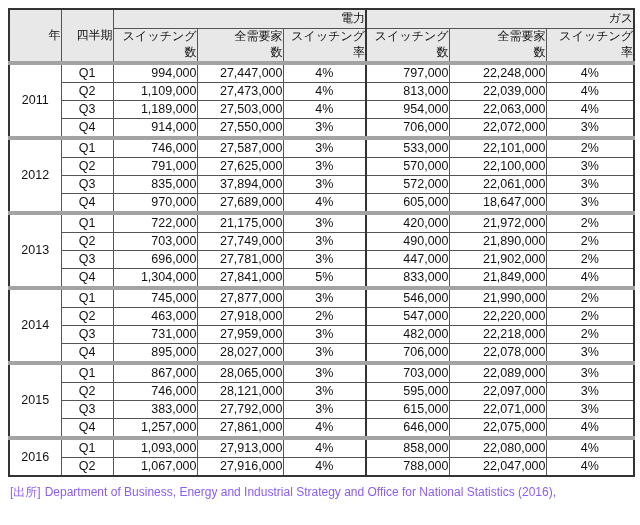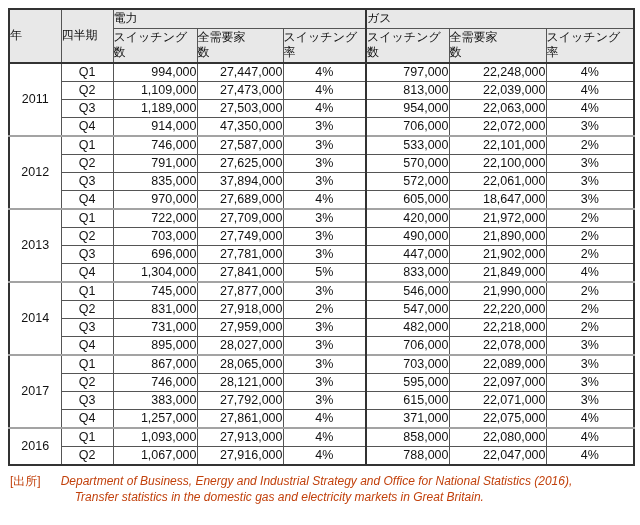"電力" .stats thead th { text-align: left -> right }
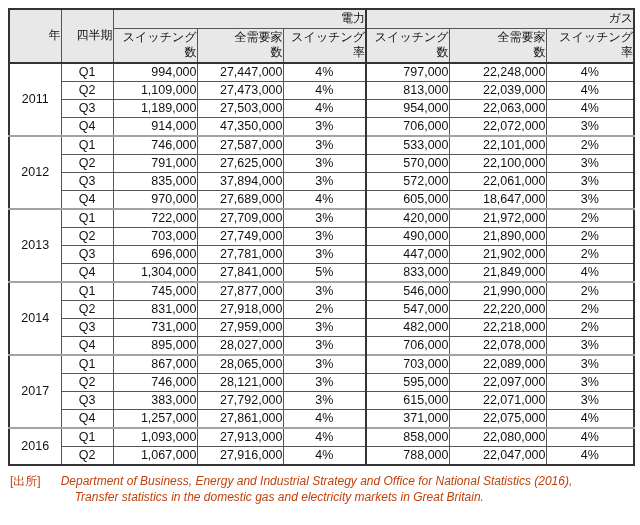"Q1" tr.year-start td { border-top: 2px solid #a3a3a3 -> 4px solid #a3a3a3 }
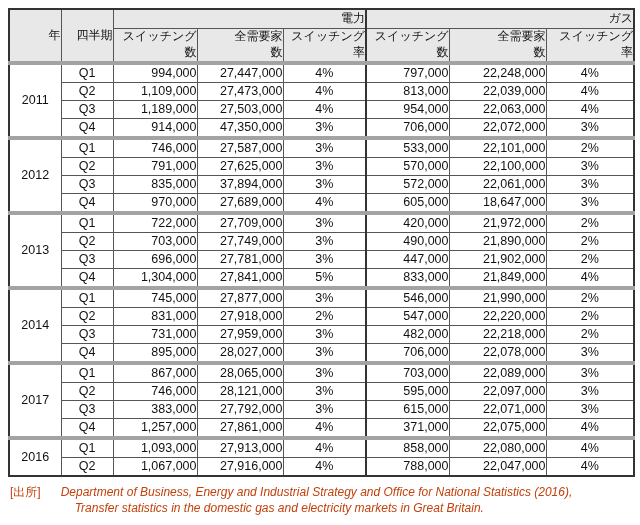"47,350,000" td.num { text: 47,350,000 -> 27,550,000 }
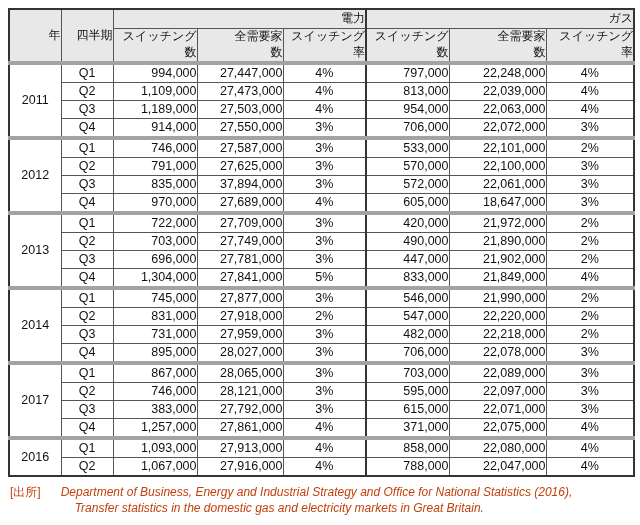"27,709,000" td.num { text: 27,709,000 -> 21,175,000 }
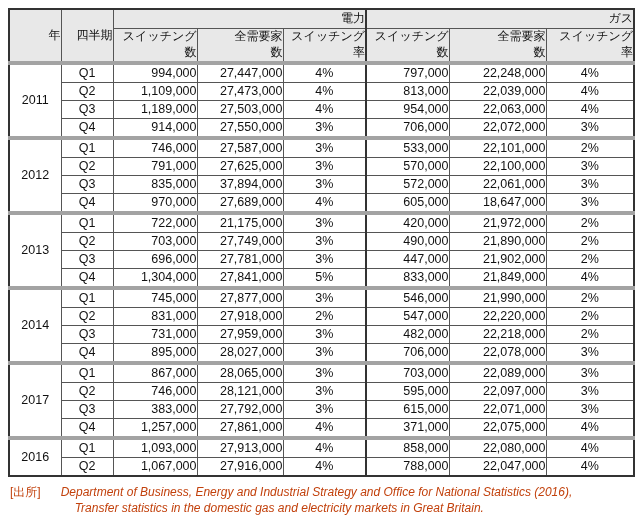"831,000" td.num { text: 831,000 -> 463,000 }
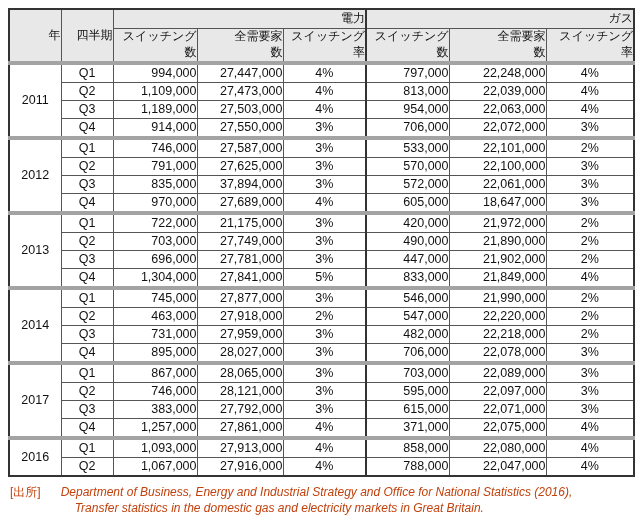"2017" td.year-cell { text: 2017 -> 2015 }
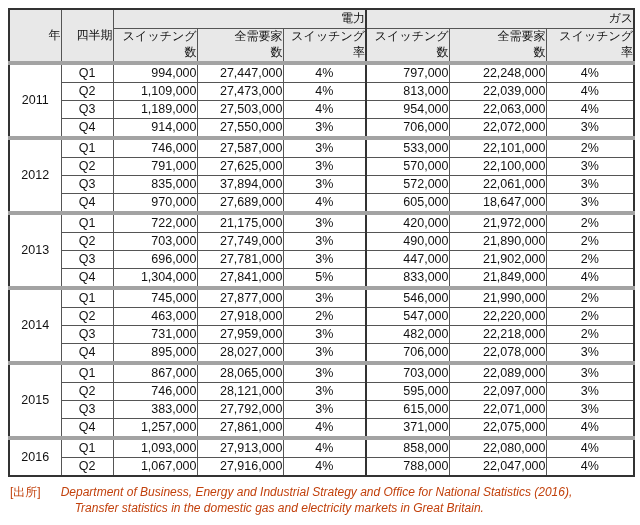"371,000" td.num { text: 371,000 -> 646,000 }
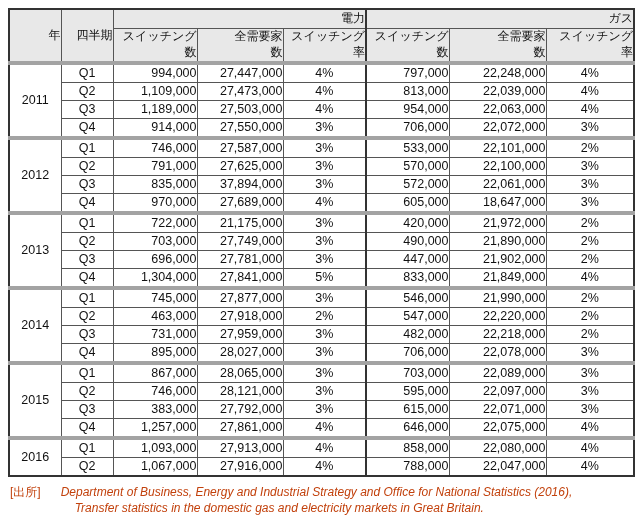"[出所]" .source { color: #c2410c -> #8b5cf6 }
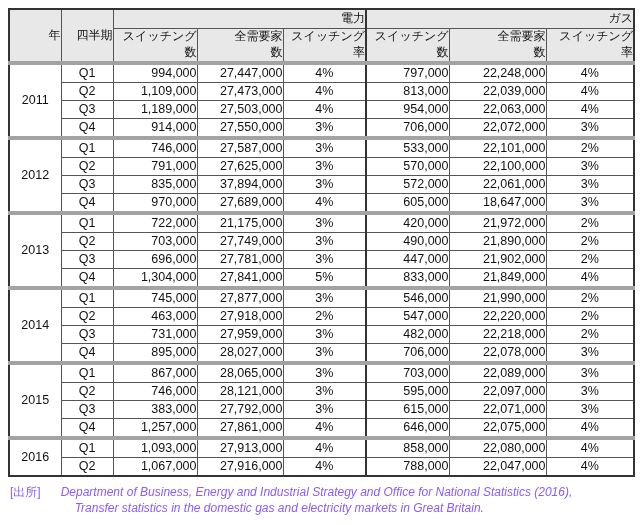"Department of Business, Energy and" .source-text { font-style: italic -> none; margin-left: 20px -> 4px }
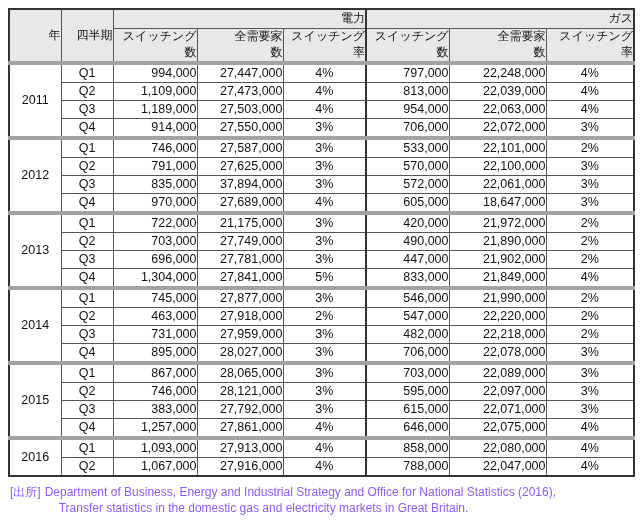"Transfer statistics in the domestic" span.source-line2 { html: <span>Transfer statistics in the domestic gas and electricity markets in Great Britain.</span> -> none }
